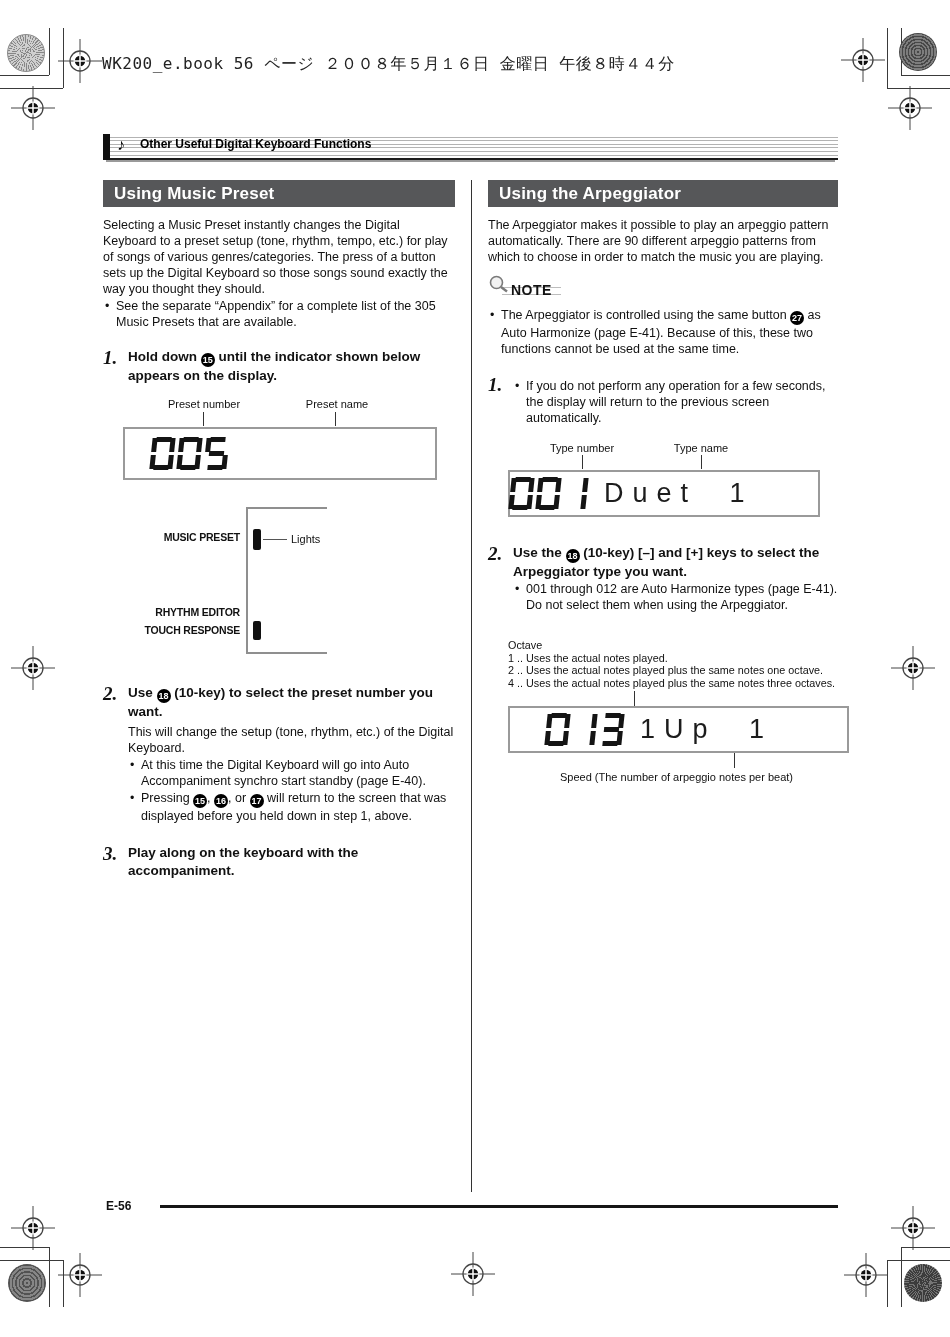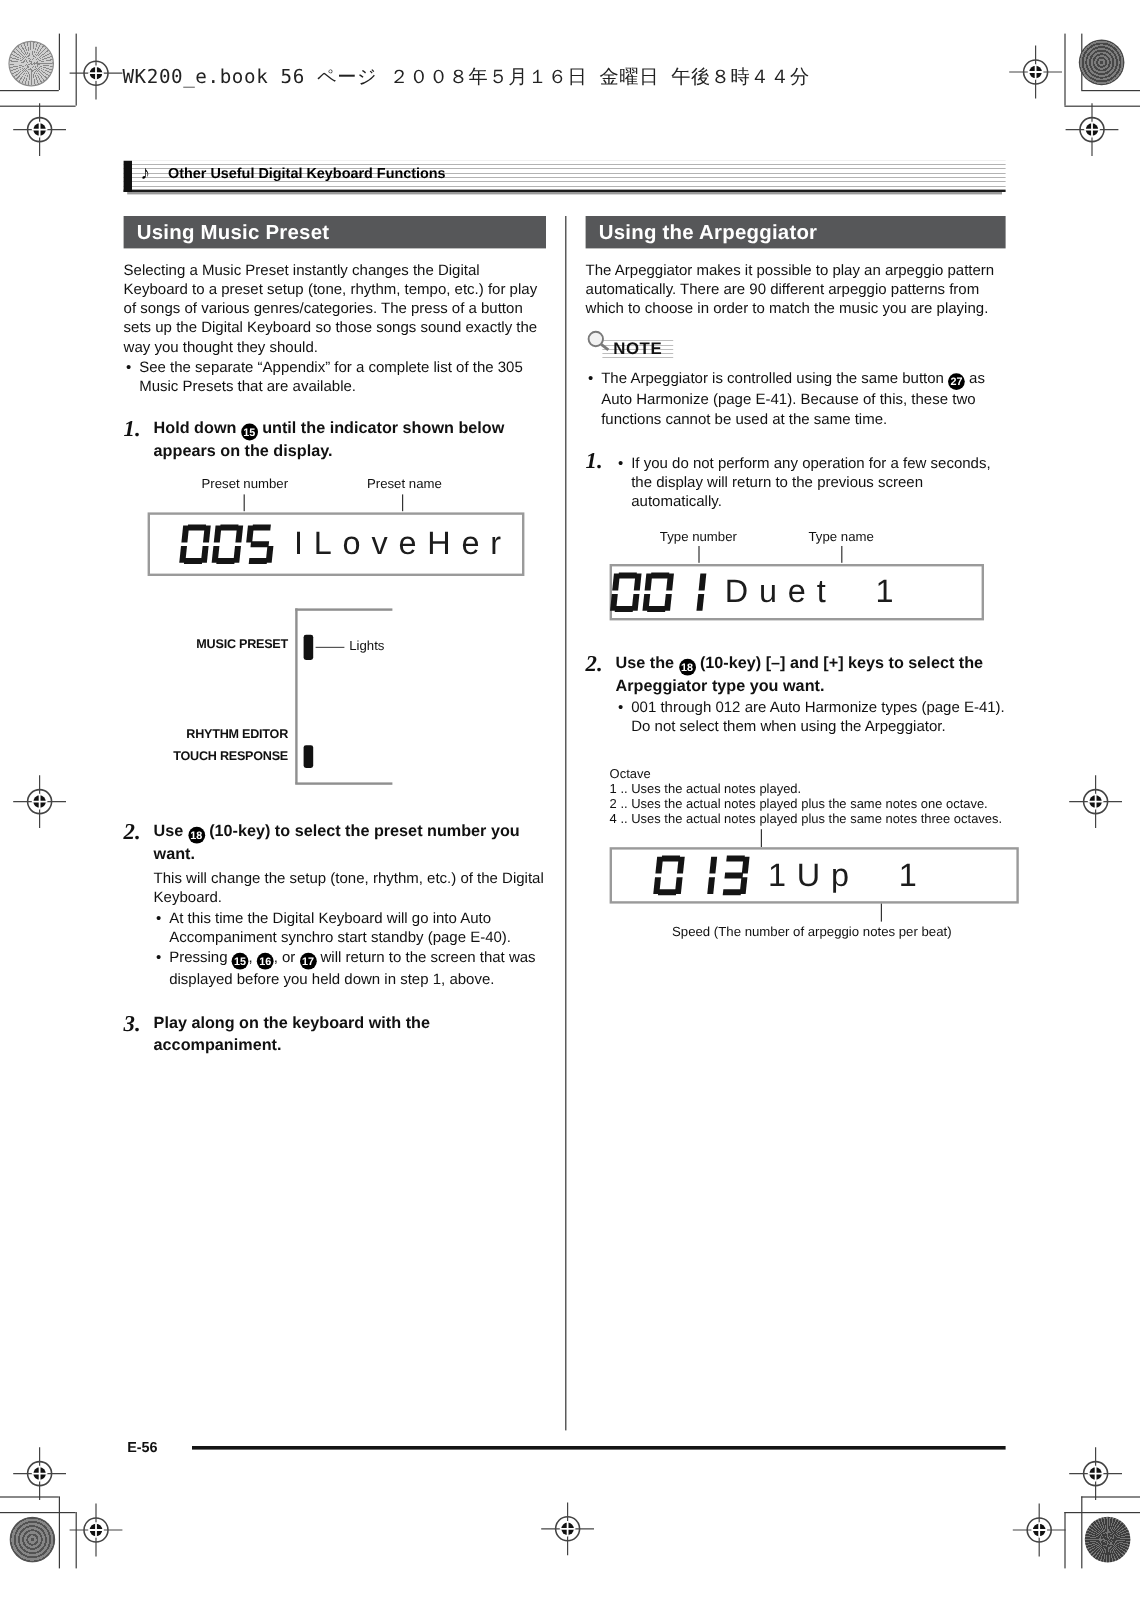"ILoveHer" div.lcd-name { html: <div>ILoveHer</div> -> none }
